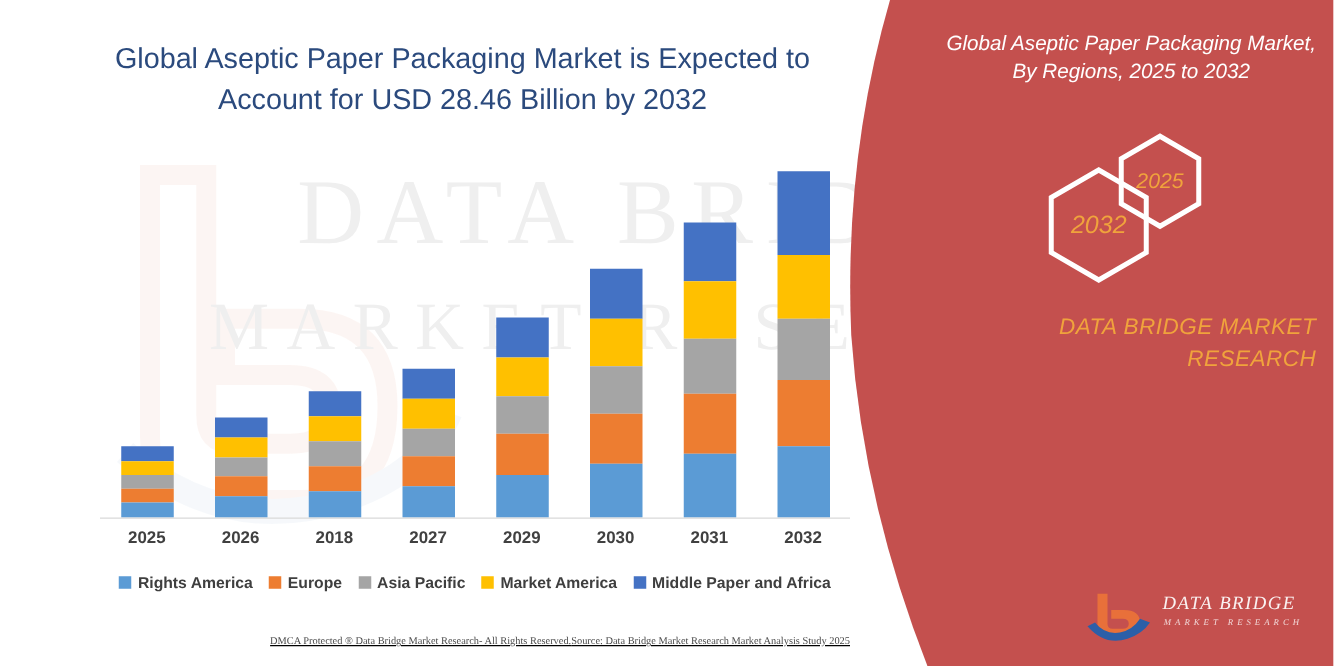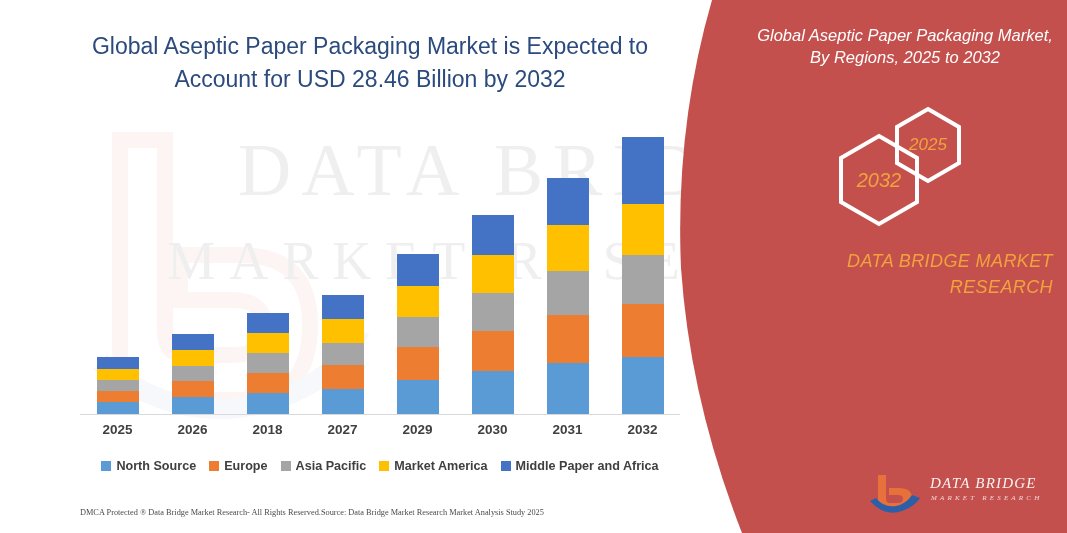"North Source" span.lg-tx { text: North Source -> Rights America }
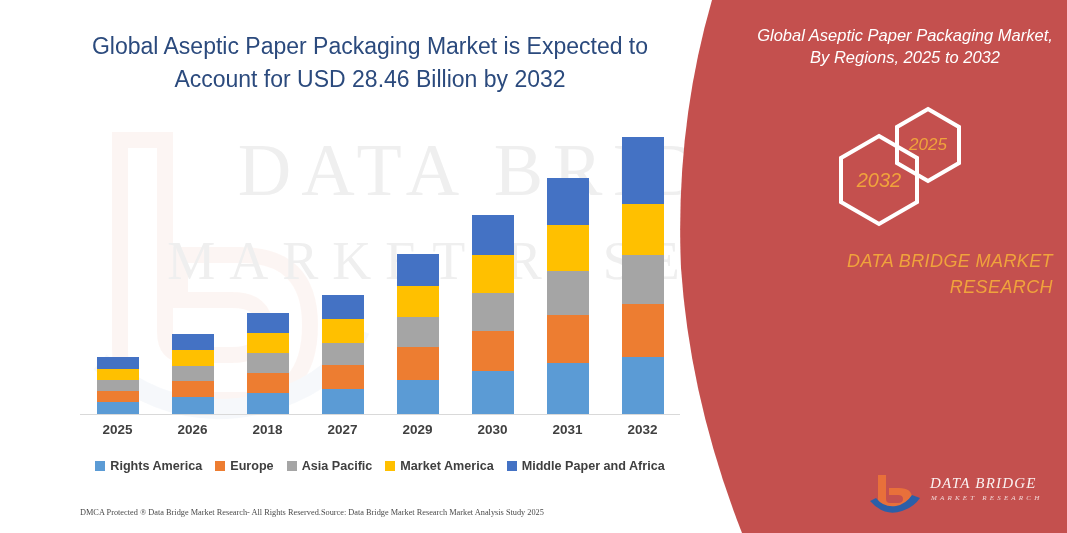"DMCA Protected ® Data Bridge" .footer { justify-content: flex-start -> flex-end; text-decoration: none -> underline }
